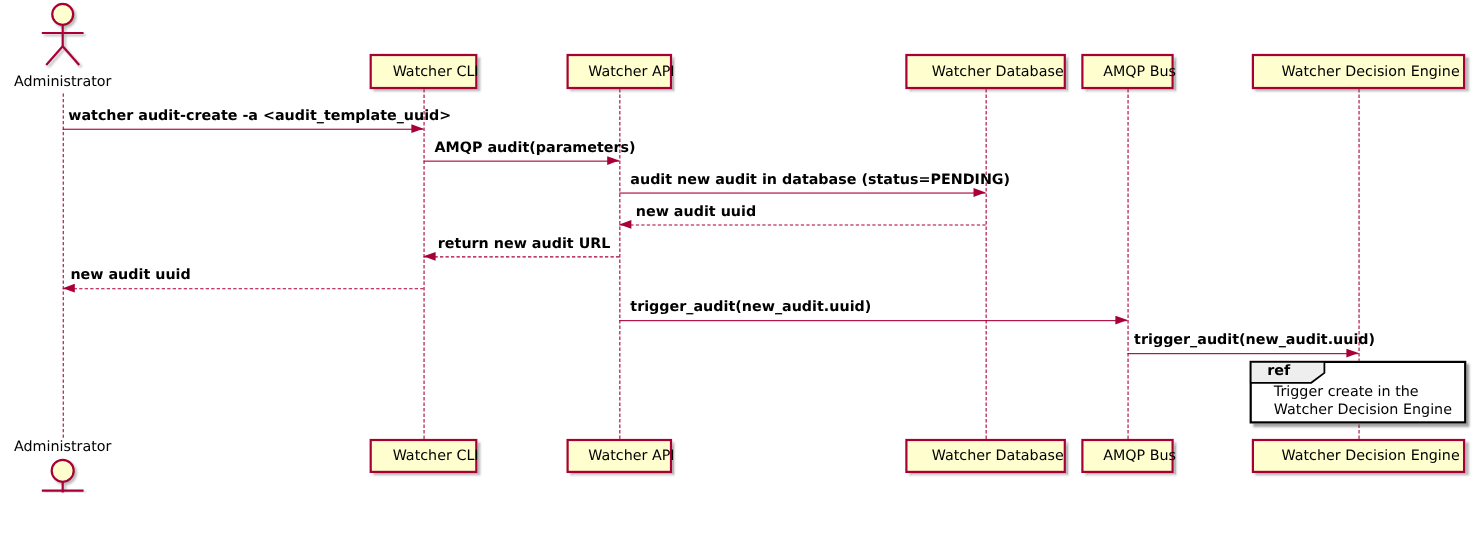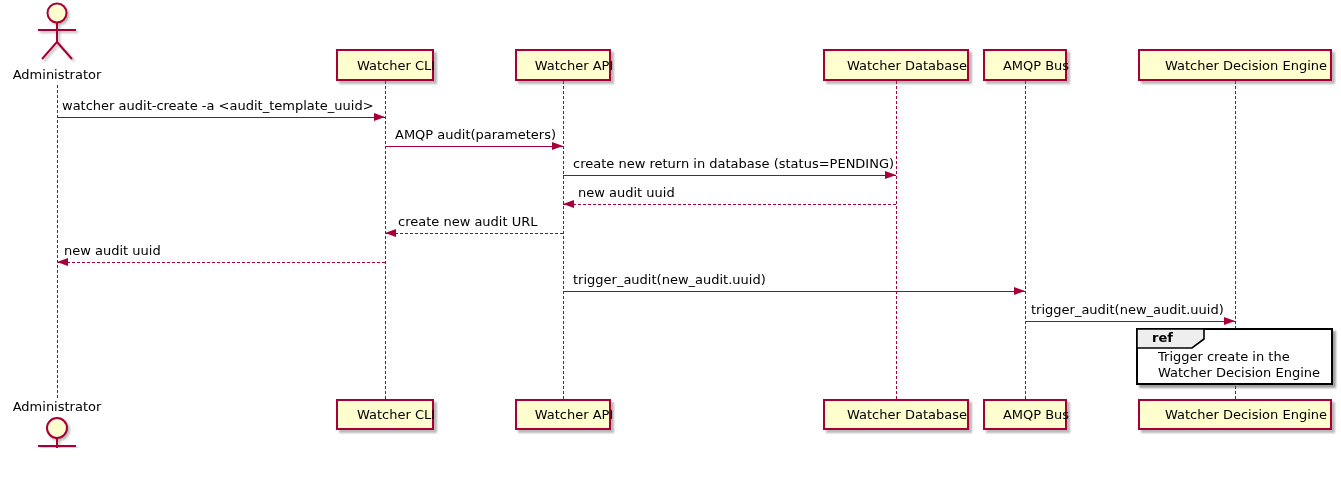"watcher audit-create -a" .mlabel { font-weight: none -> bold }
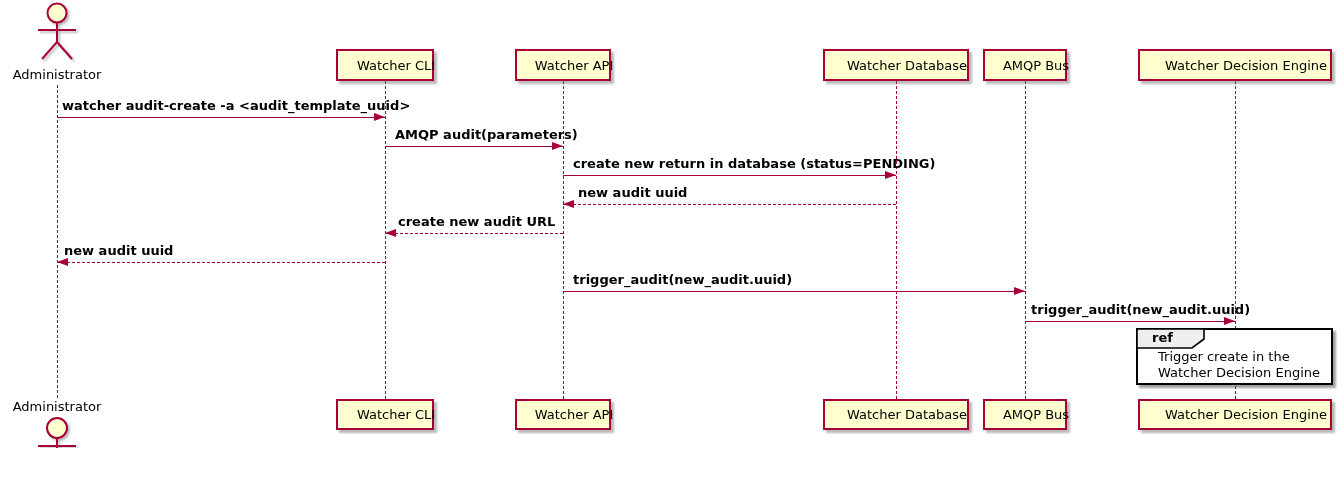"create new return in database" div.mlabel { text: create new return -> audit new audit }
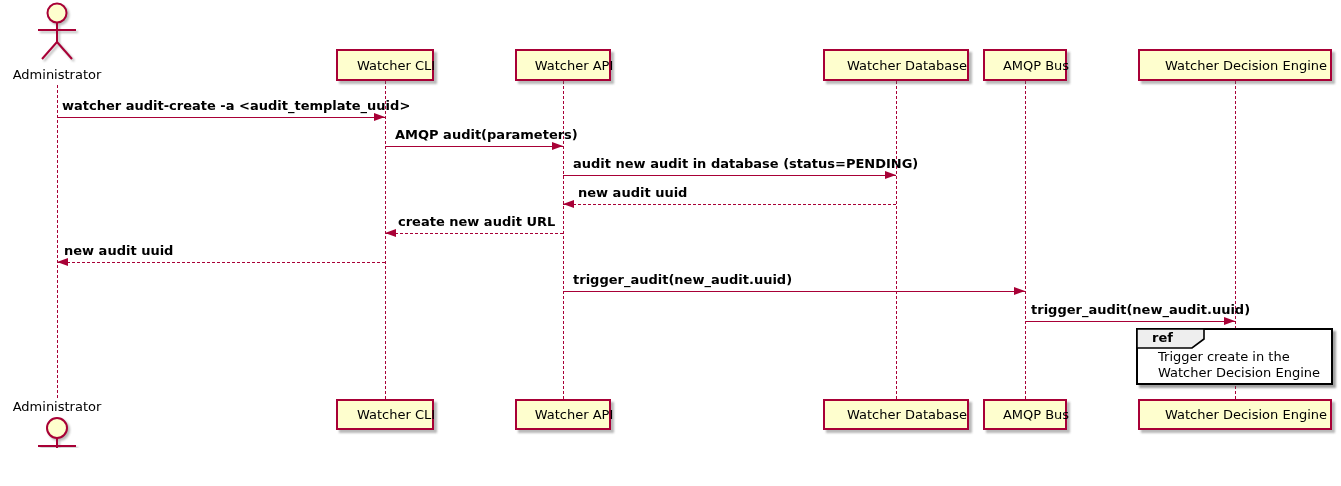"create new audit URL" div.mlabel { text: create -> return }
